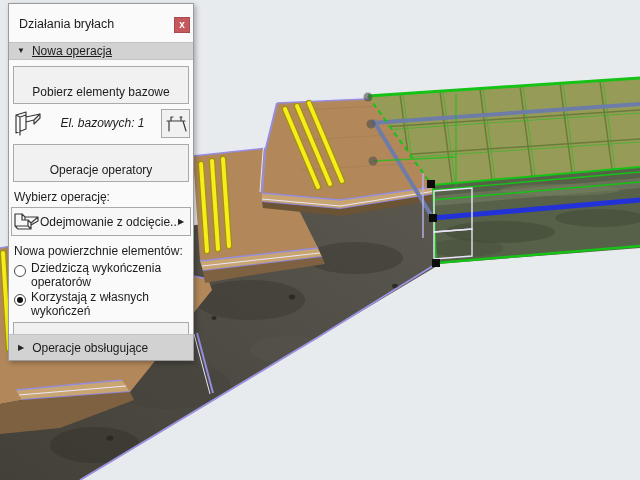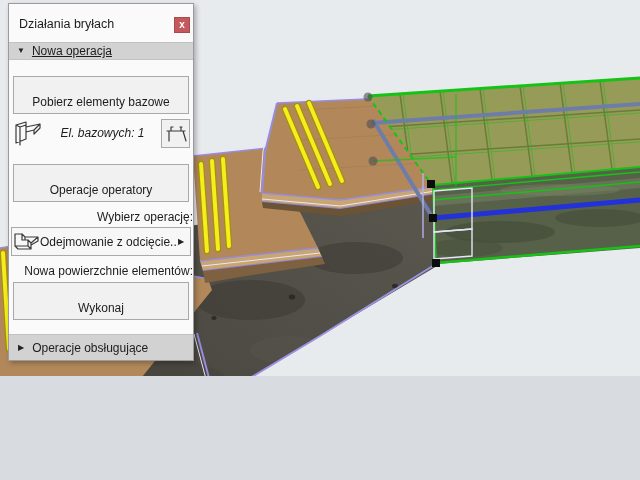"Działania bryłach" #stage { height: 376px -> 480px }
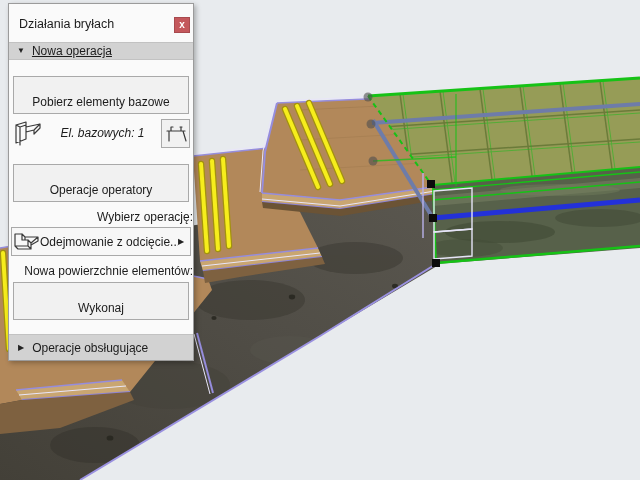"Pobierz elementy bazowe" .pbtn { margin: 16px 4px 0 4px -> 6px 4px 0 4px }
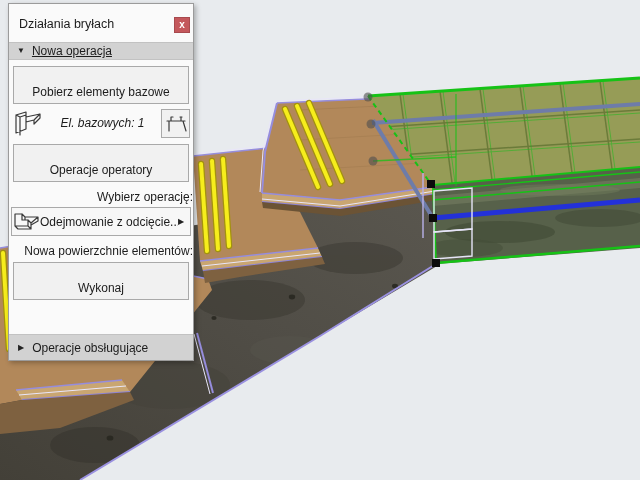"Wybierz operację:" .plainlabel { text-align: right -> none }
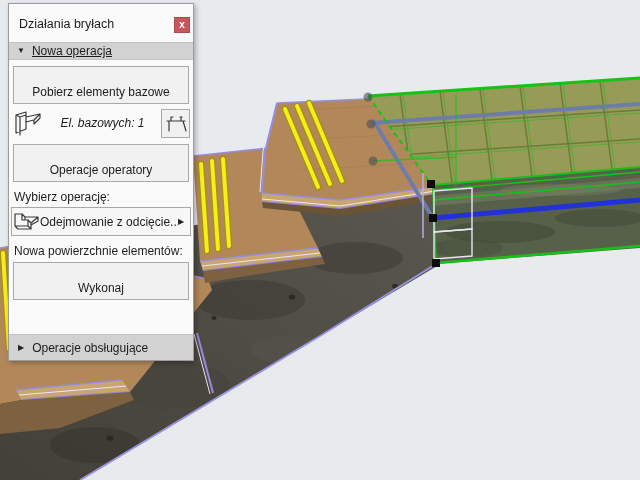"Dziedziczą wykończenia" div.radiogrp { html: none -> <div> <div> <span></span> <span> <span>Dziedziczą wykończenia</span><br> <span>operatorów</span> </span> </div> <div> <span></span> <span> <span>Korzystają z własnych</span><br> <span>wykończeń</span> </span> </div> </div> }
